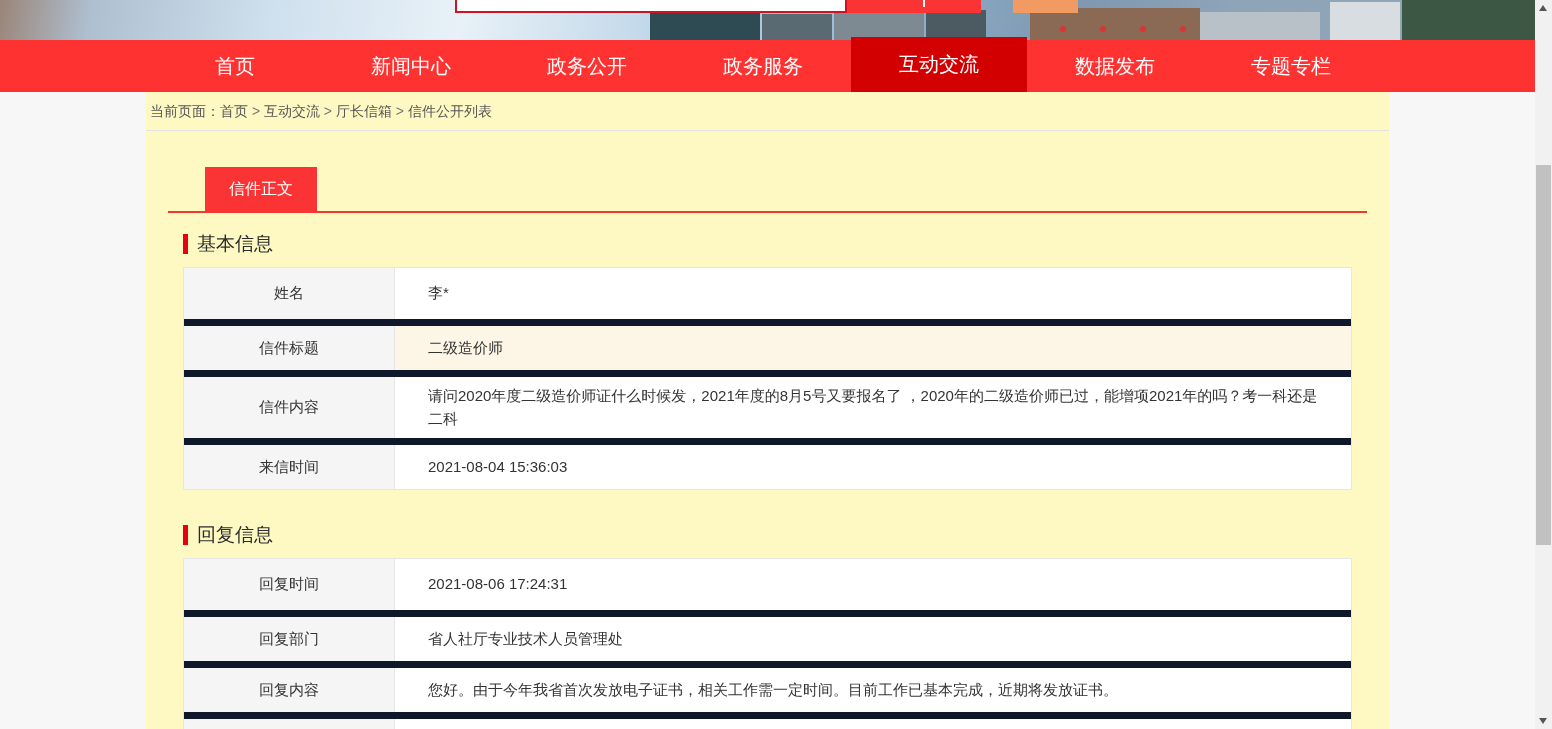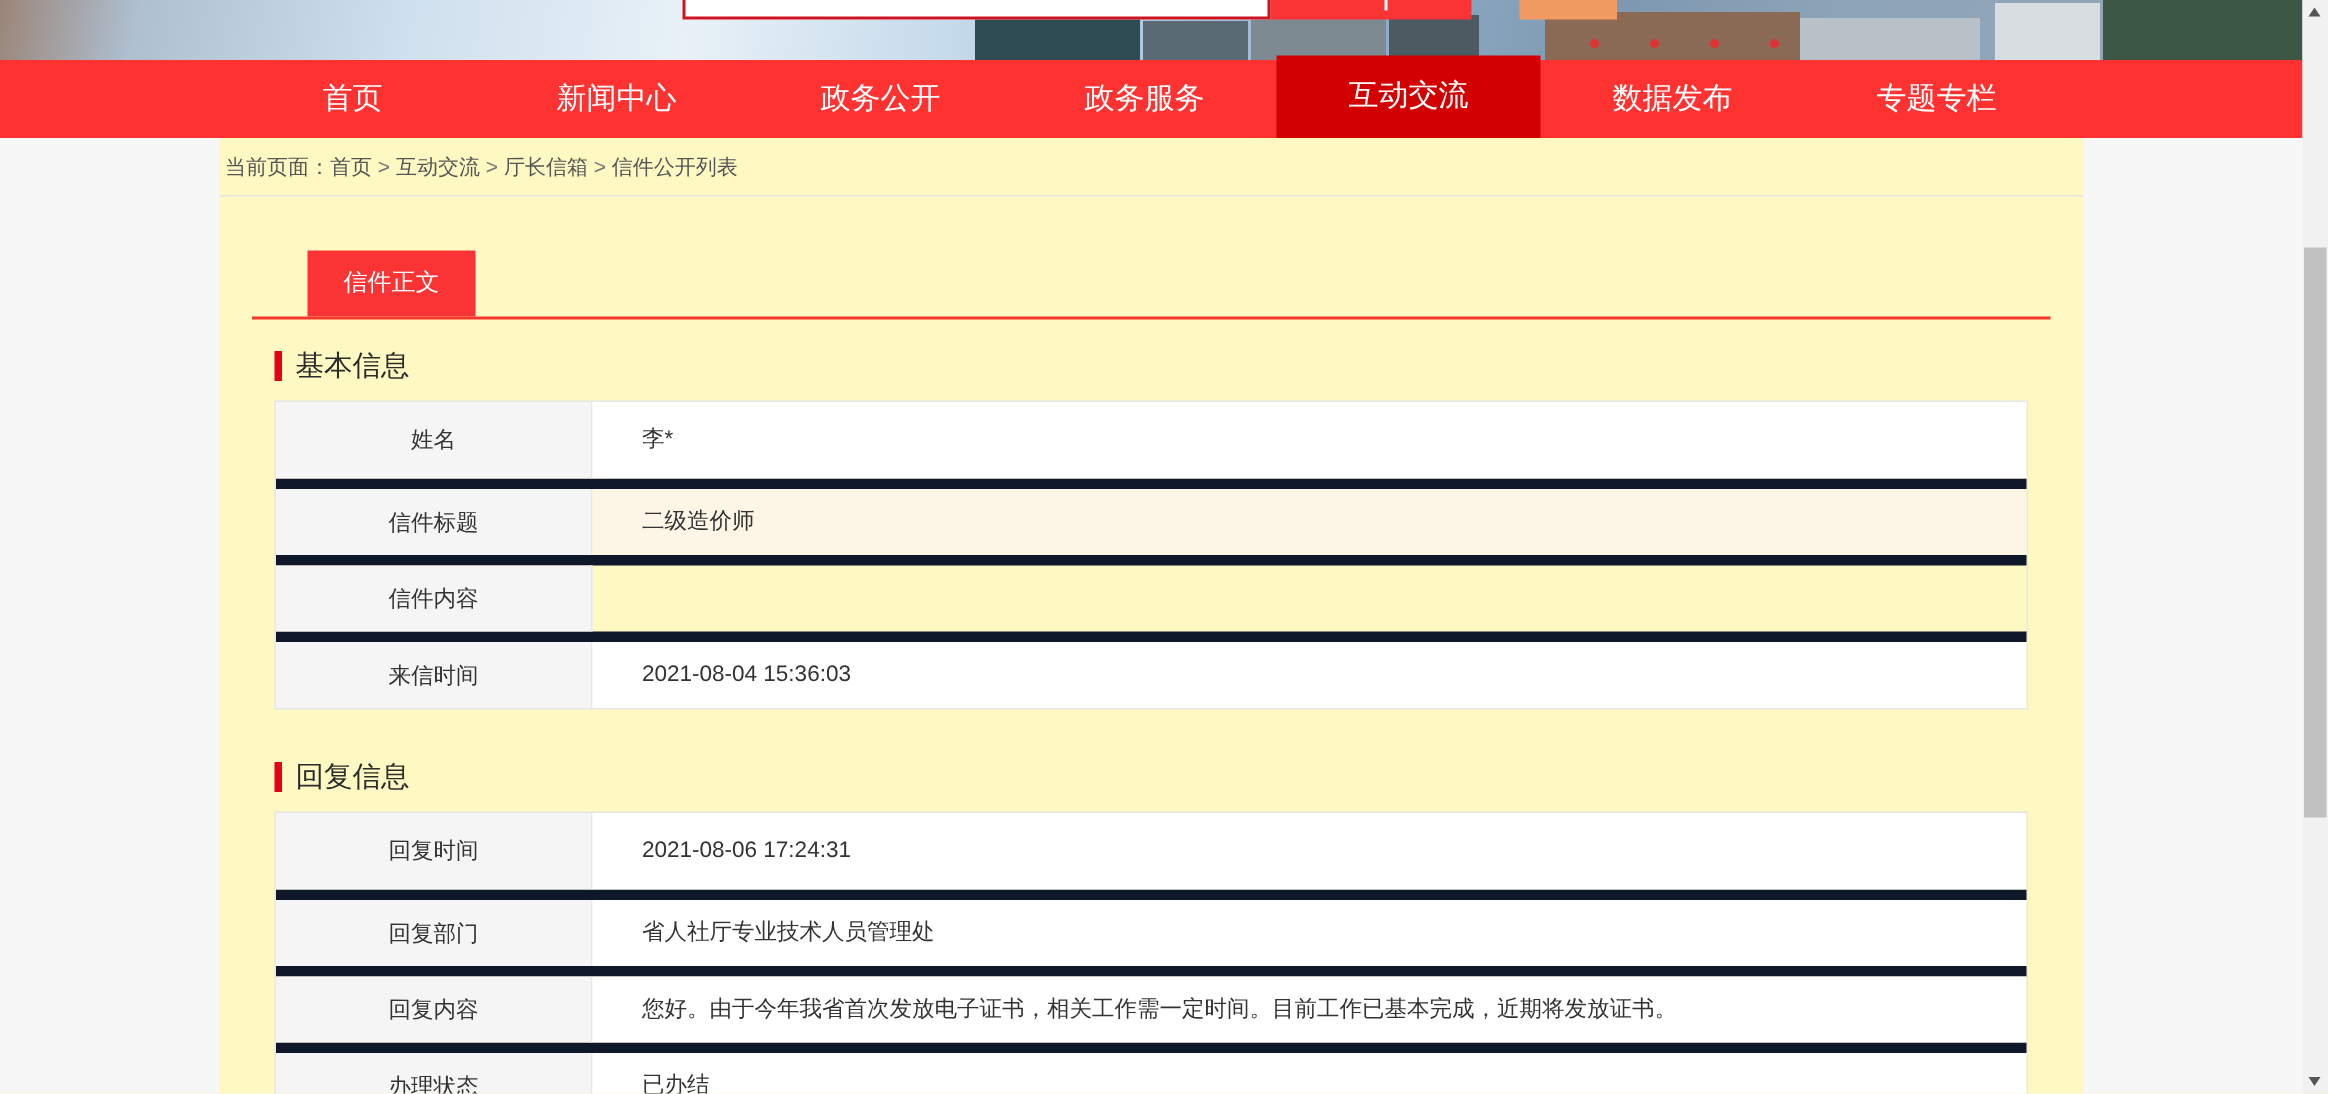"请问2020年度二级造价师证什么时候发，2021年度的8月5号又要报名了" div.td-value { html: none -> <div>请问2020年度二级造价师证什么时候发，2021年度的8月5号又要报名了 ，2020年的二级造价师已过，能增项2021年的吗？考一科还是二科</div> }
